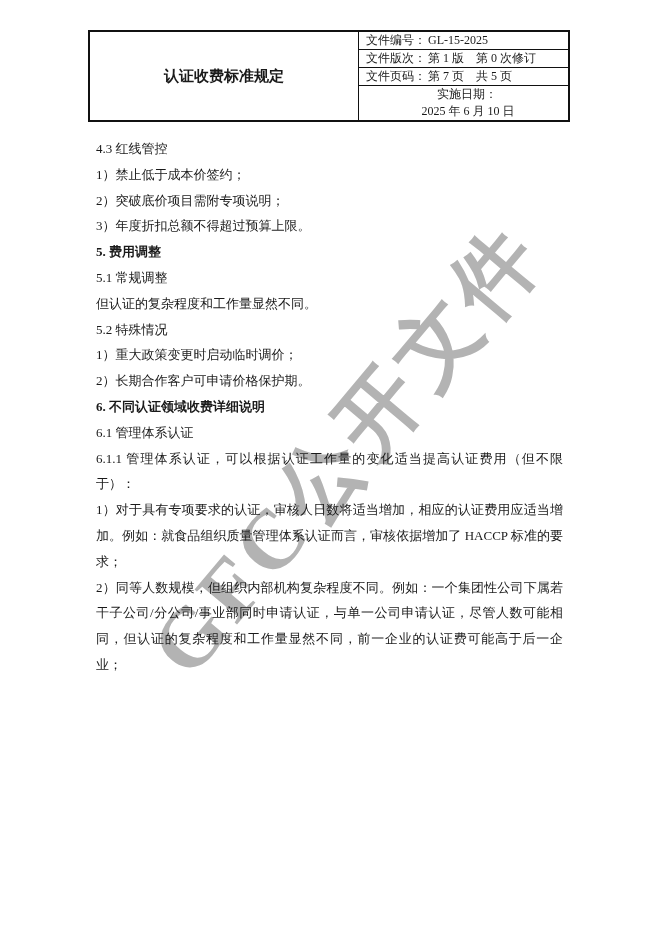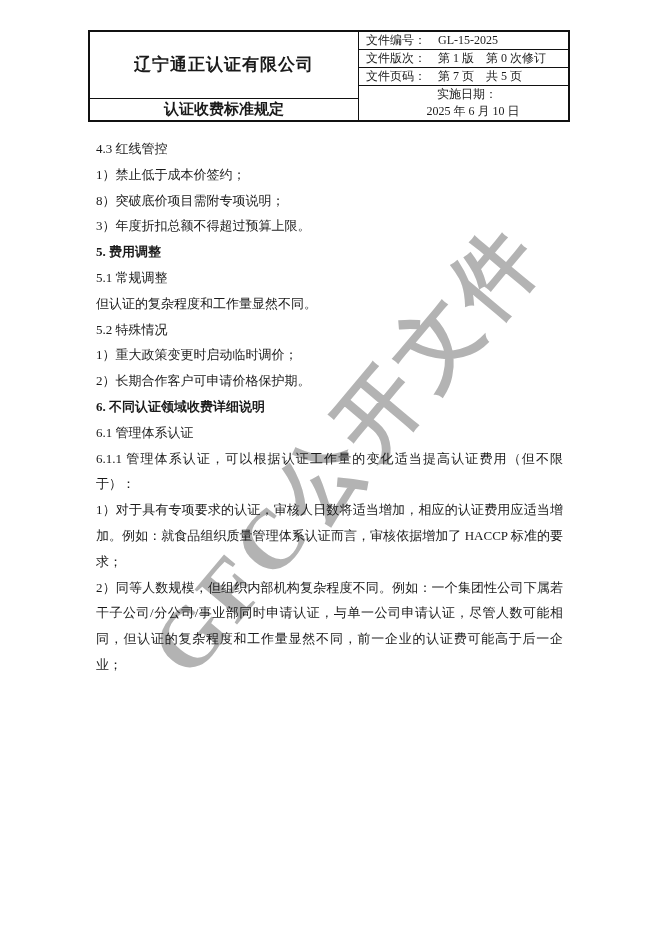"GL-15-2025" .info-row .value { margin-left: 12px -> 2px }
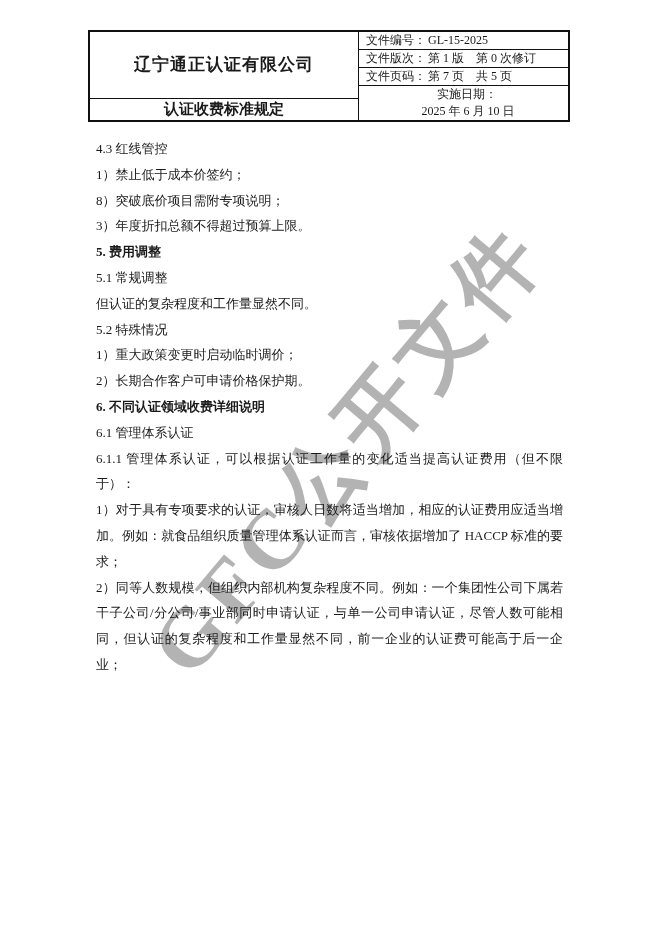"辽宁通正认证有限公司" div.company-cell { html: <div>辽宁通正认证有限公司</div> -> none }
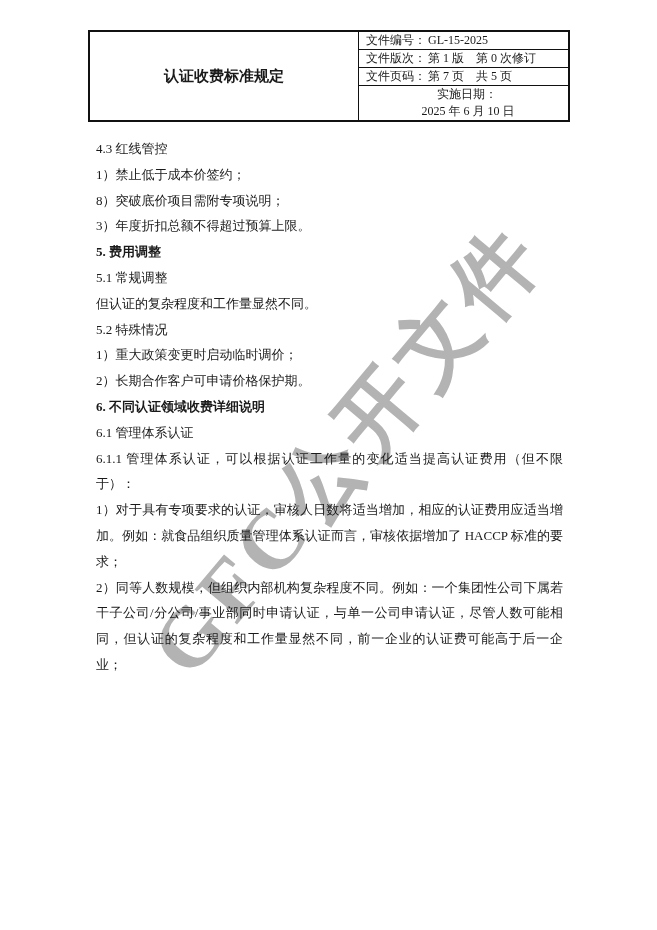"8）突破底价项目需附专项说明；" p { text: 8 -> 2 }
